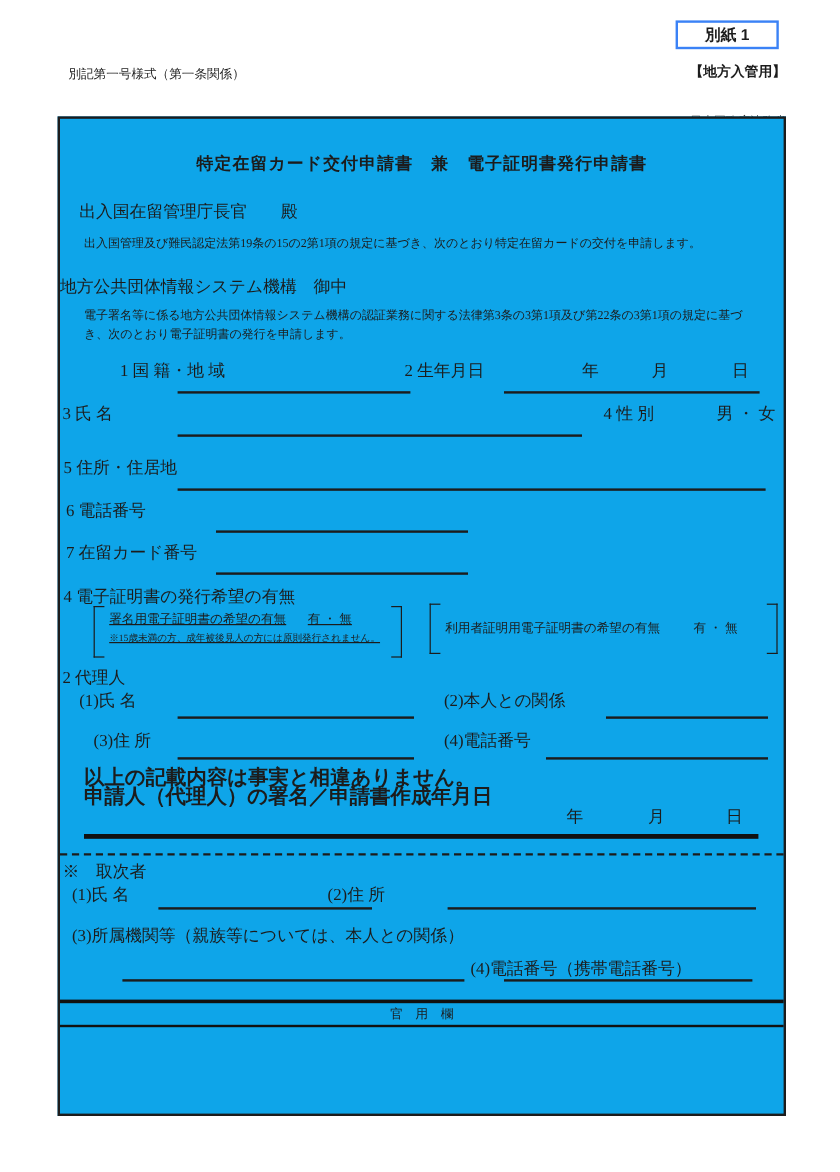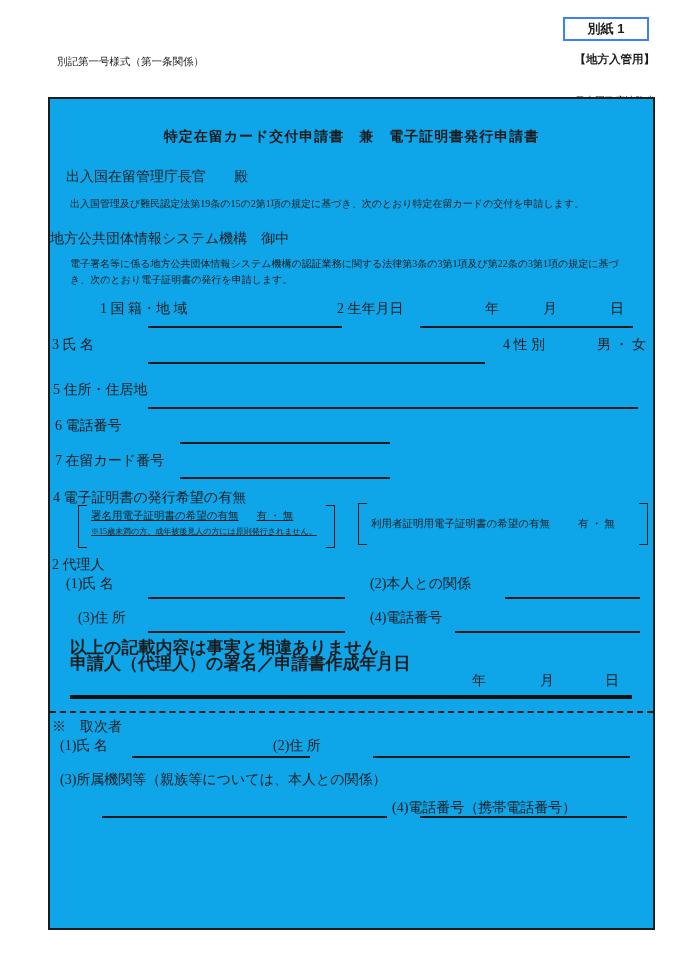"官 用 欄" div.official-band { html: none -> <div> <span>官 用 欄</span> </div> }
